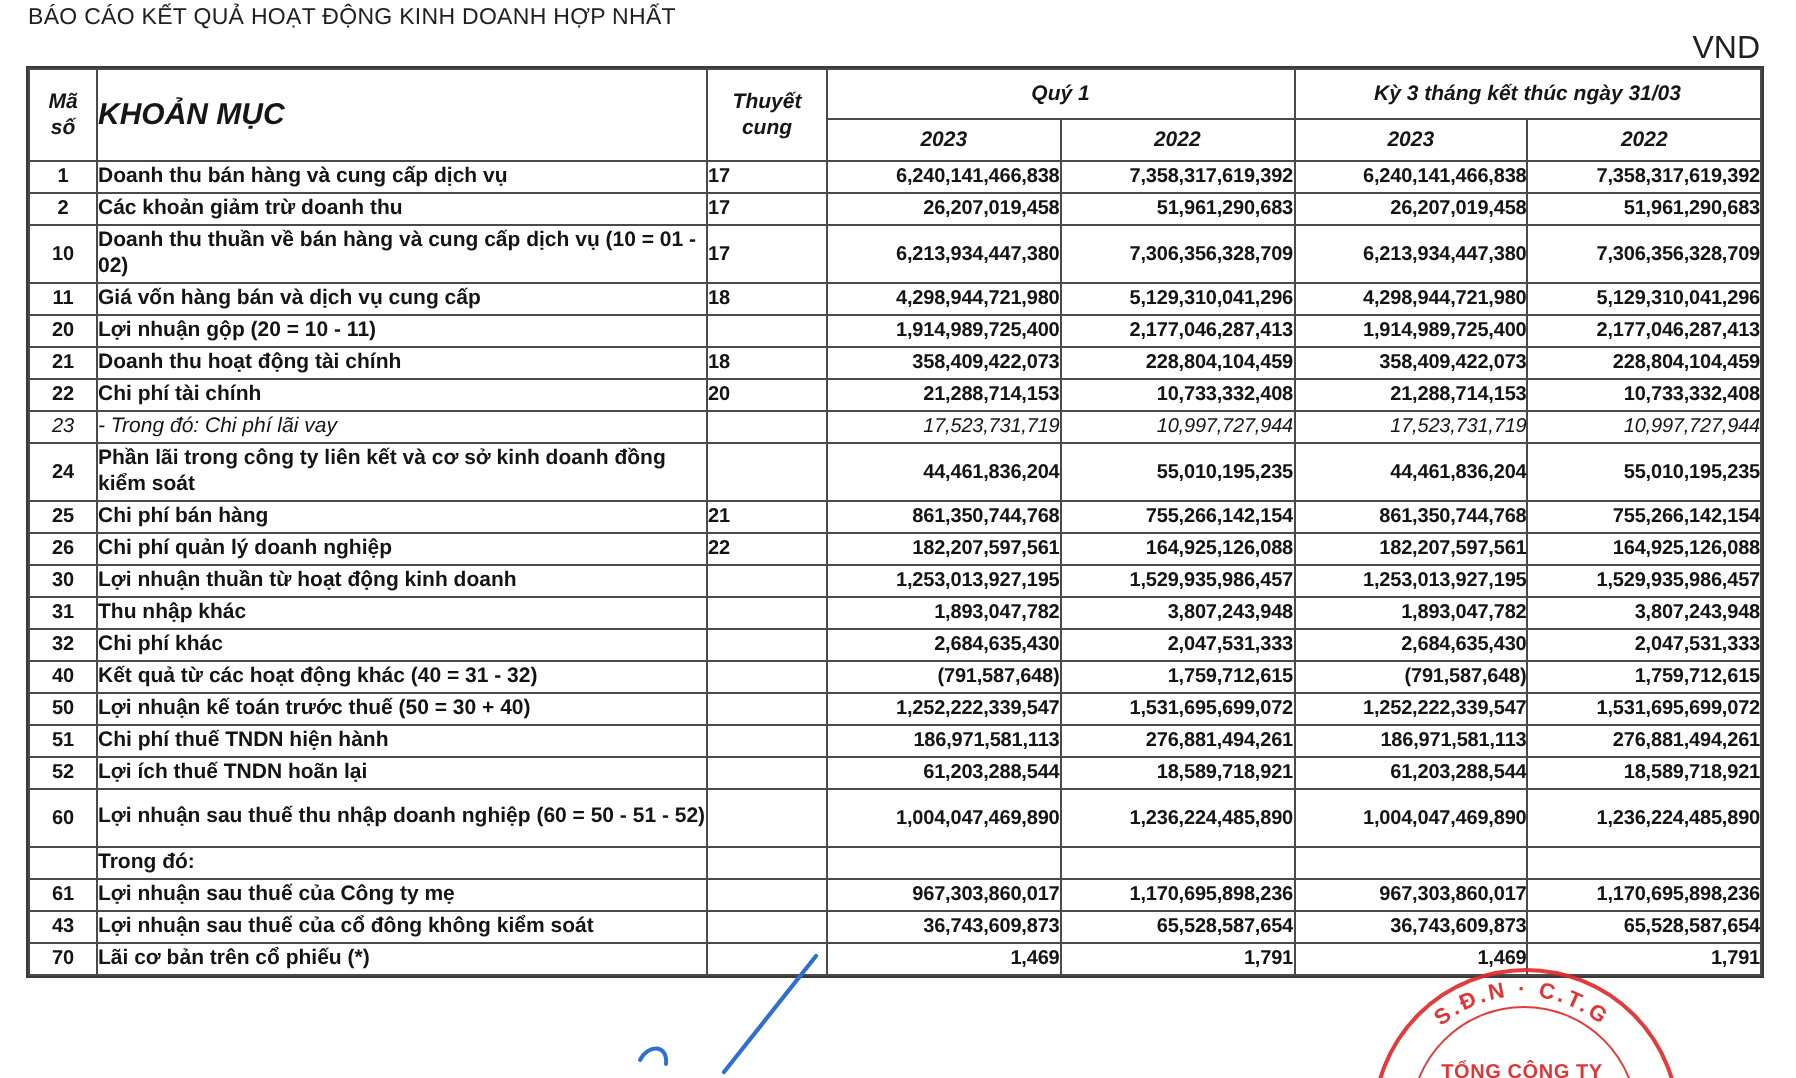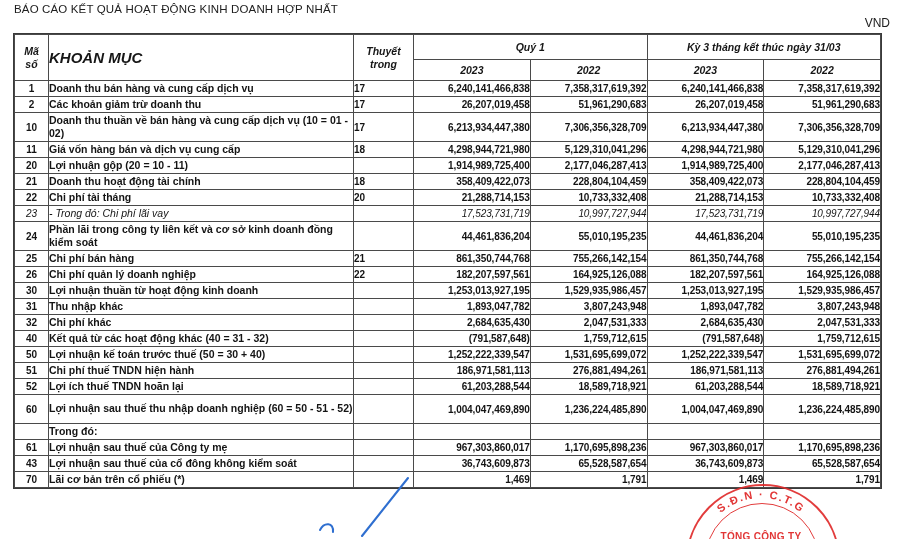"VND" .currency-label { font-size: 12px -> 16px; right: 8px -> 18px }
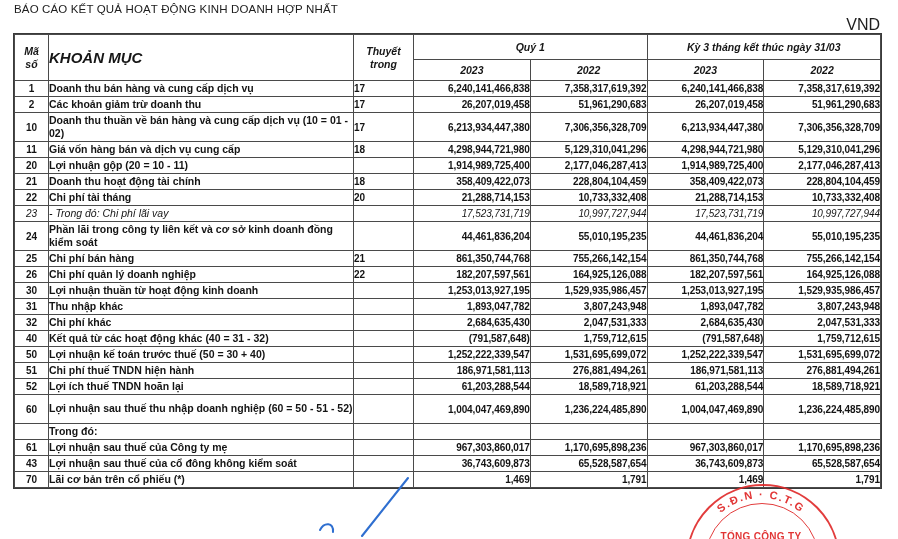"trong" span { text: trong -> cung }
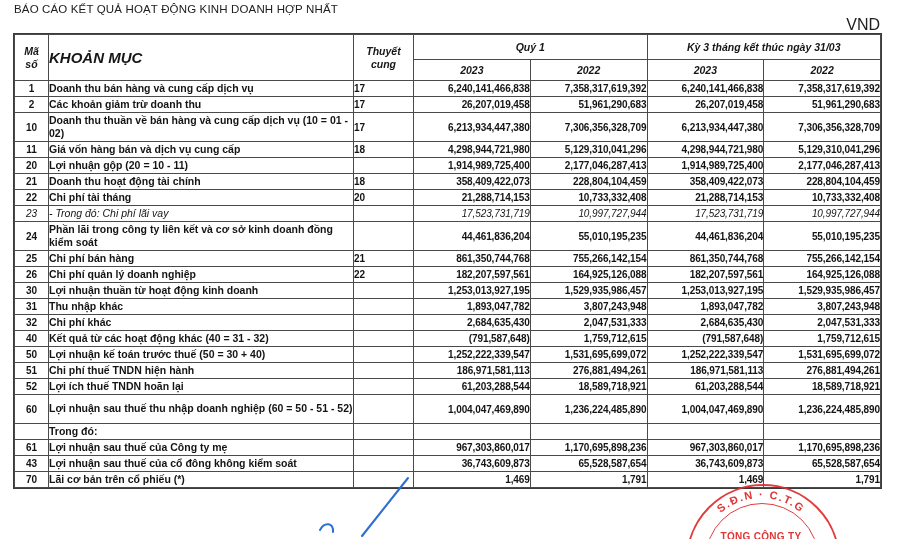"Chi phí tài tháng" td.khoan { text: tháng -> chính }
